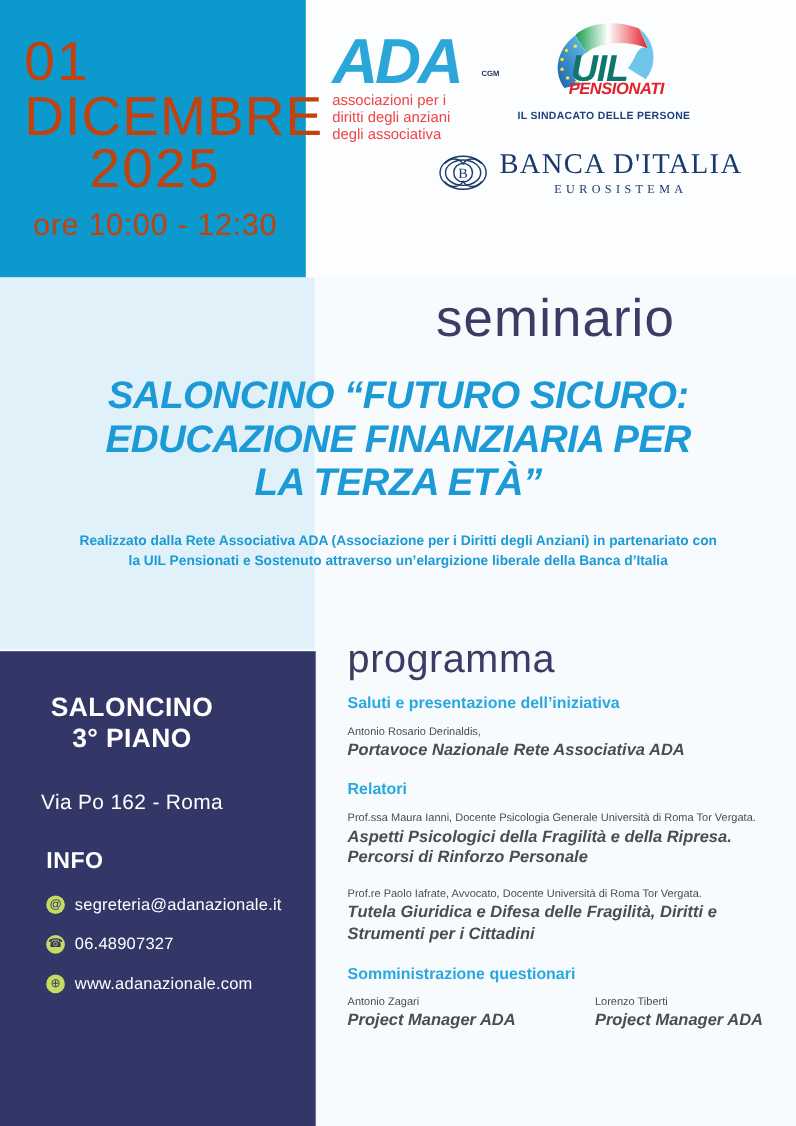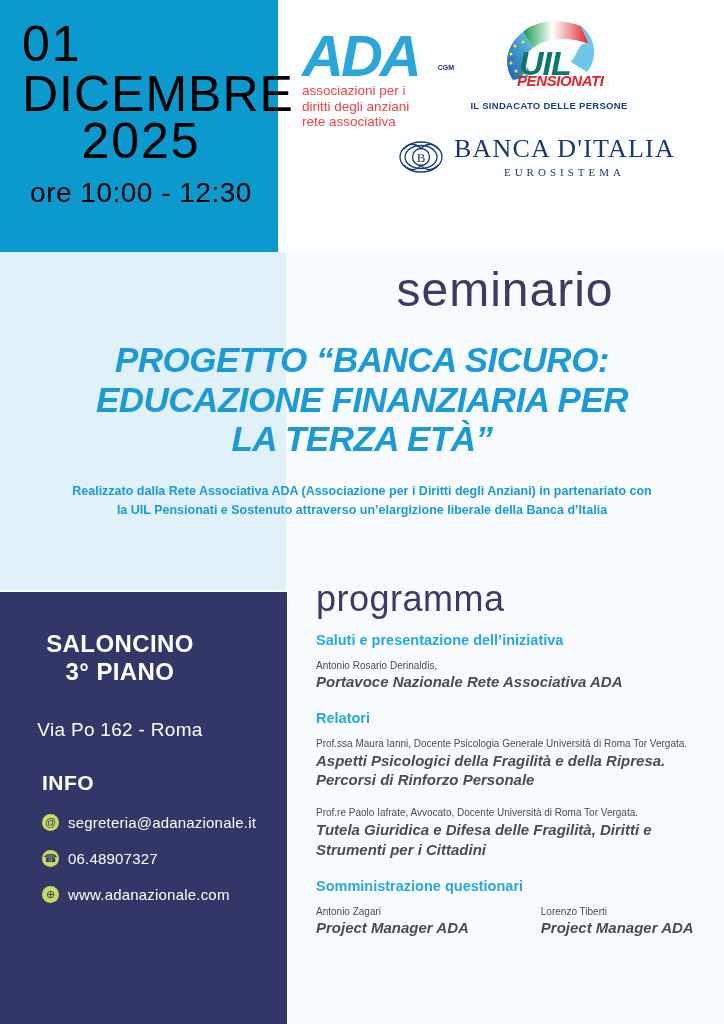"01" .date-wrap { color: #000000 -> #c2410c; top: 4px -> 16px }
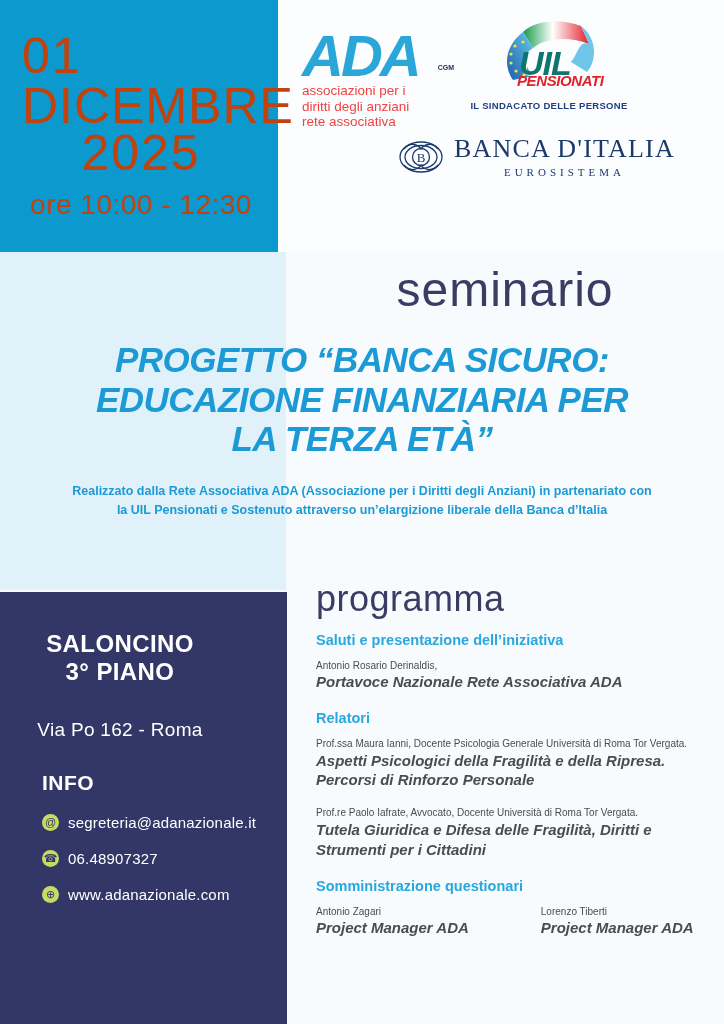"rete associativa" div.ada-sub { text: rete -> degli }
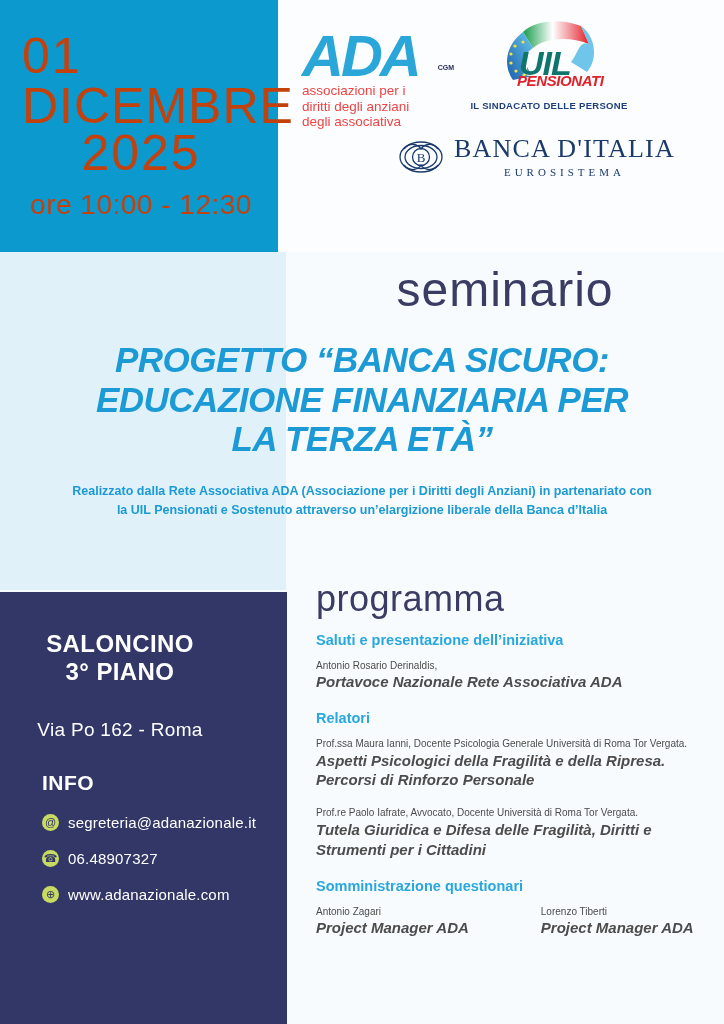"PROGETTO “BANCA SICURO:" div { text: PROGETTO “BANCA -> SALONCINO “FUTURO }
